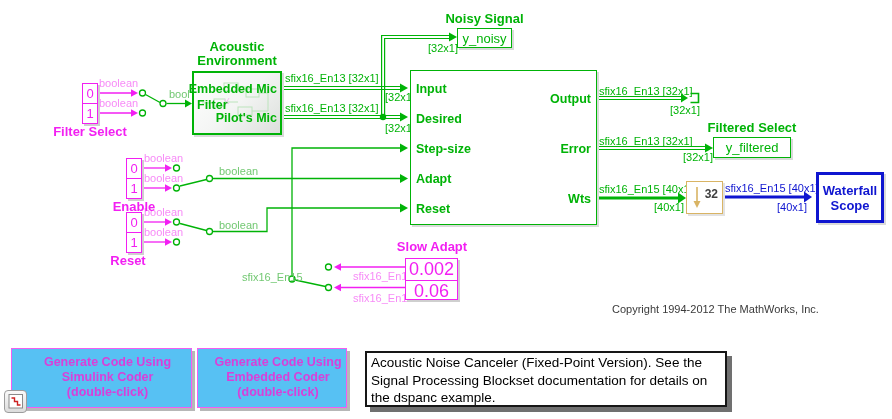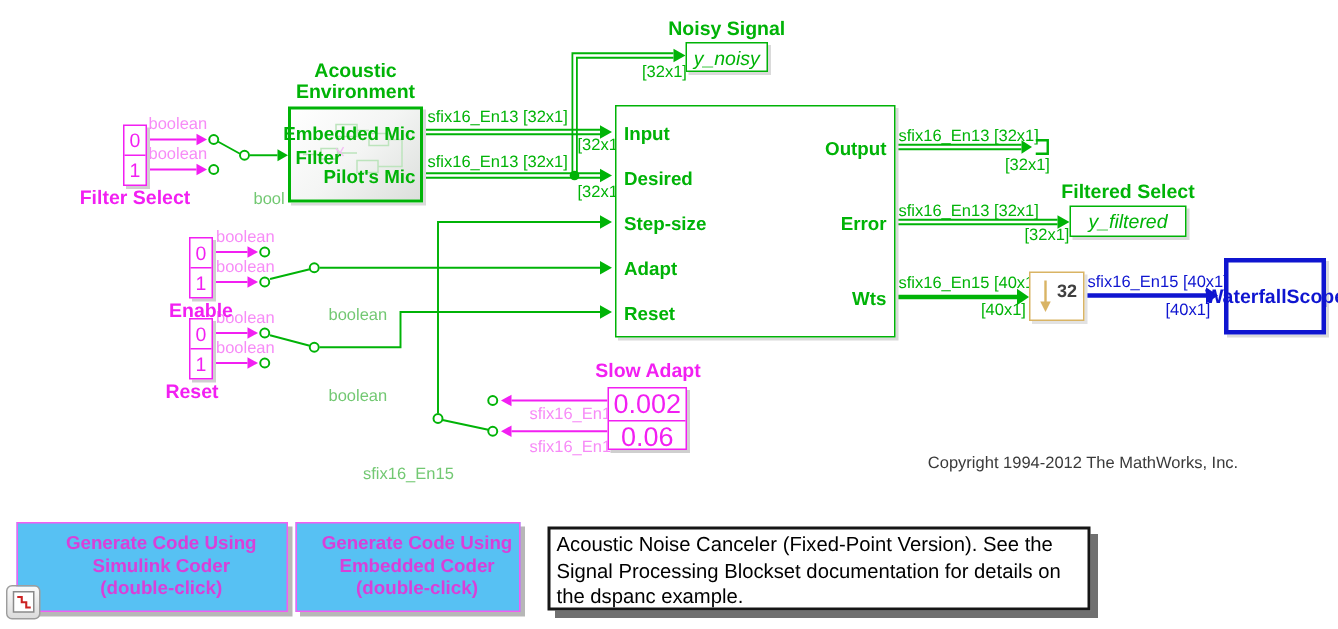"y_noisy" .gblock .ctr { font-style: italic -> none }
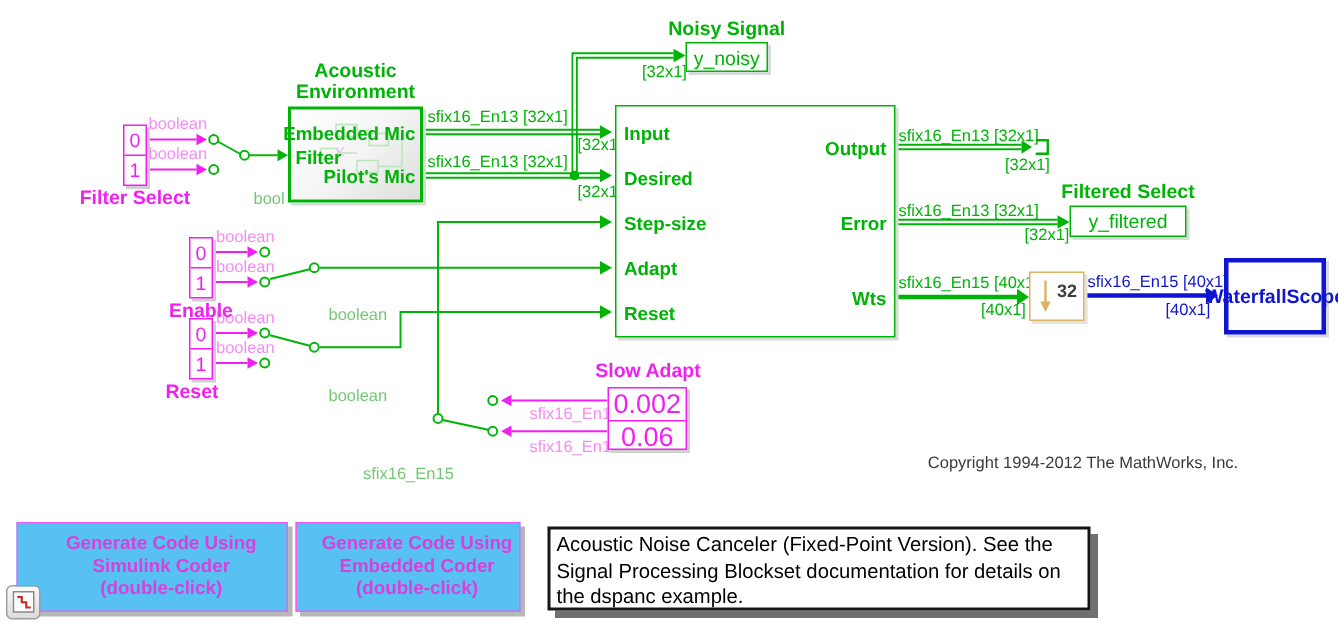"bool" .gl { margin-top: 39px -> none }
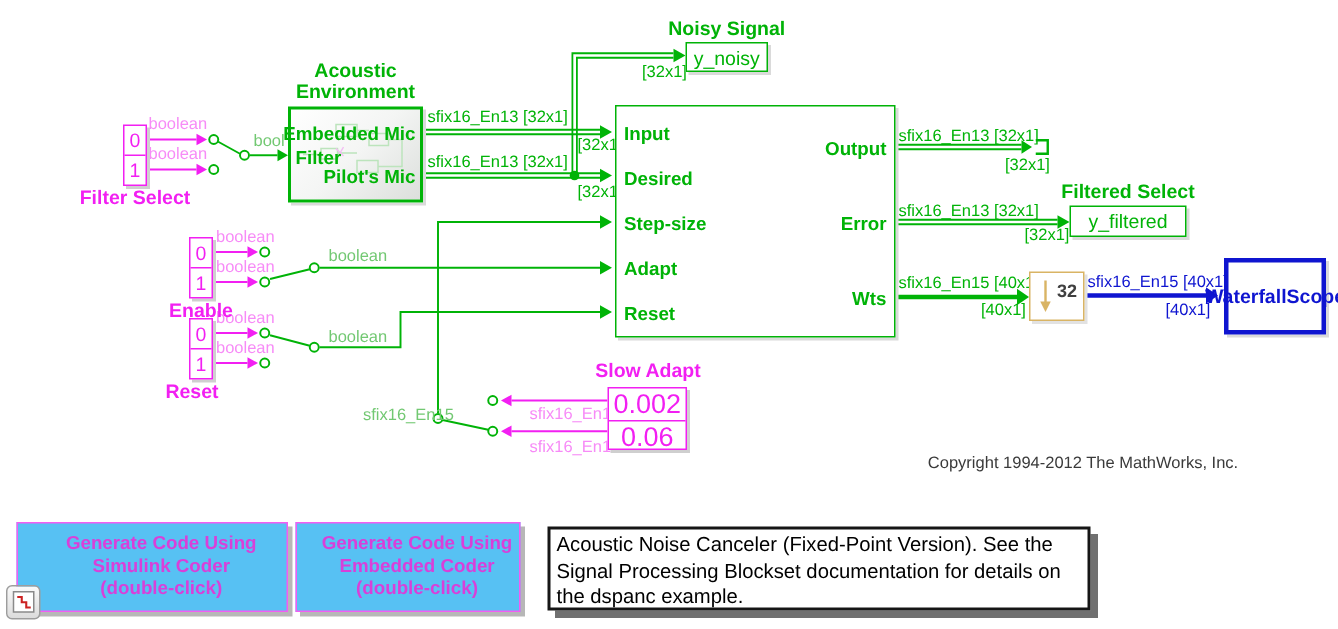"Waterfall" #wf { flex-direction: row -> column }
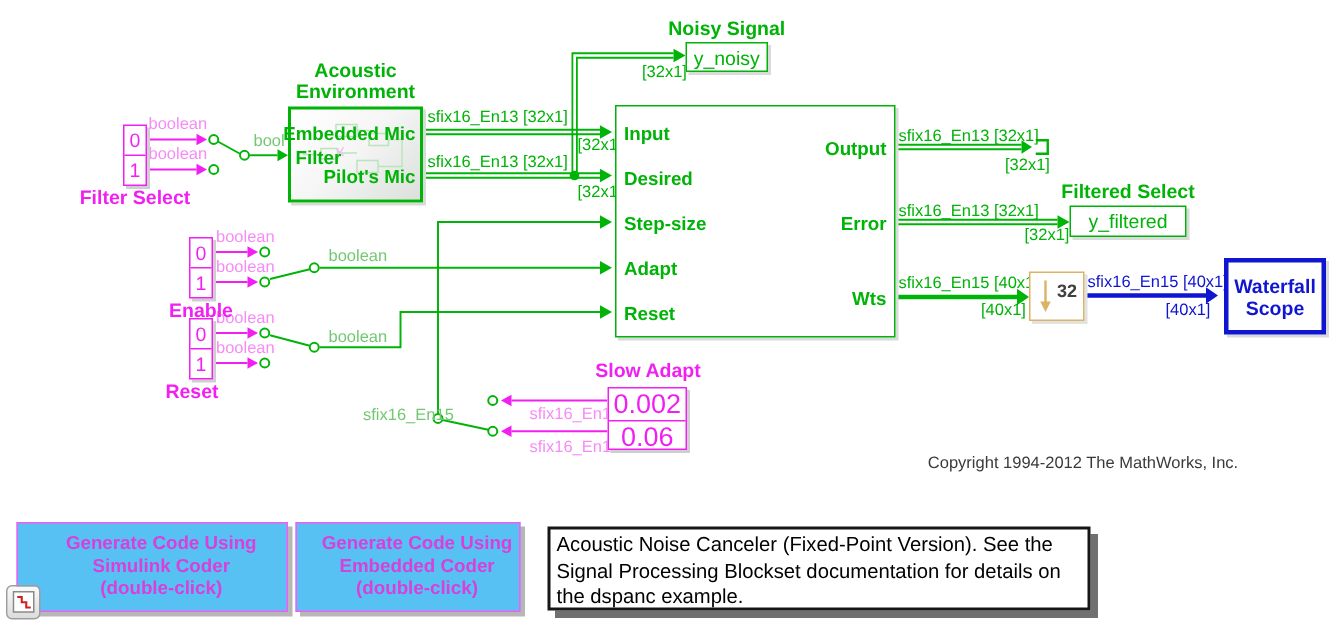"Copyright 1994-2012 The MathWorks, Inc." #copyright { text-align: center -> left }
